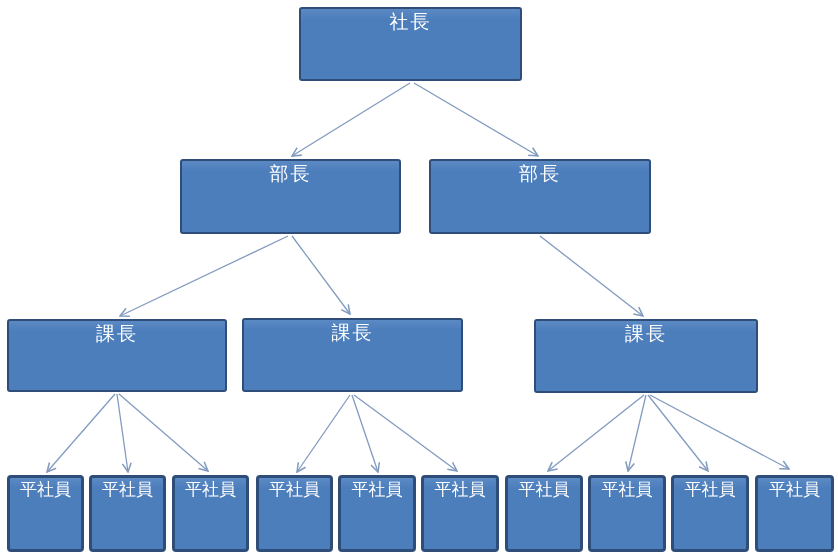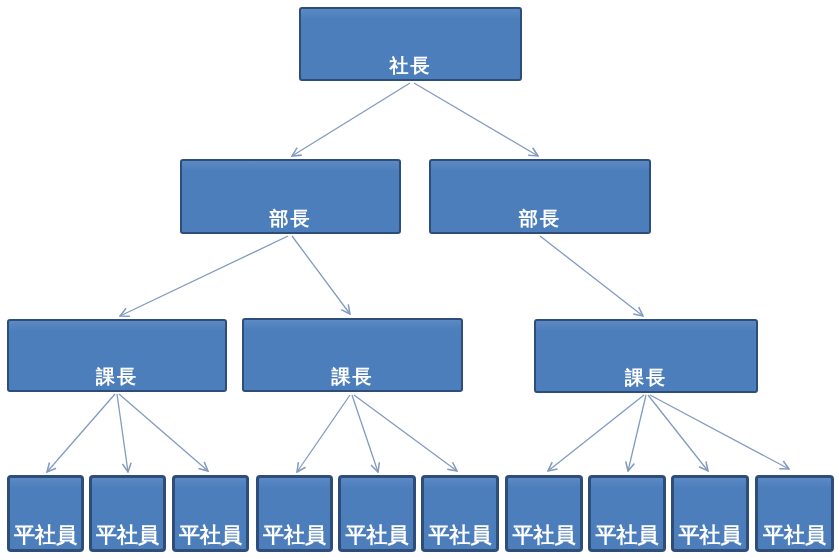"社長" .node { align-items: flex-end -> flex-start; font-weight: bold -> none }
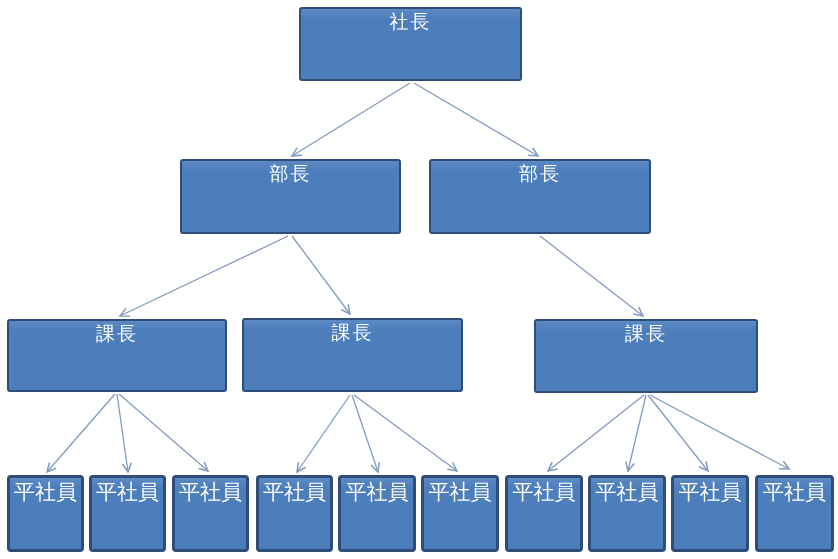"平社員" .lvl-staff { font-size: 21px -> 17px }
